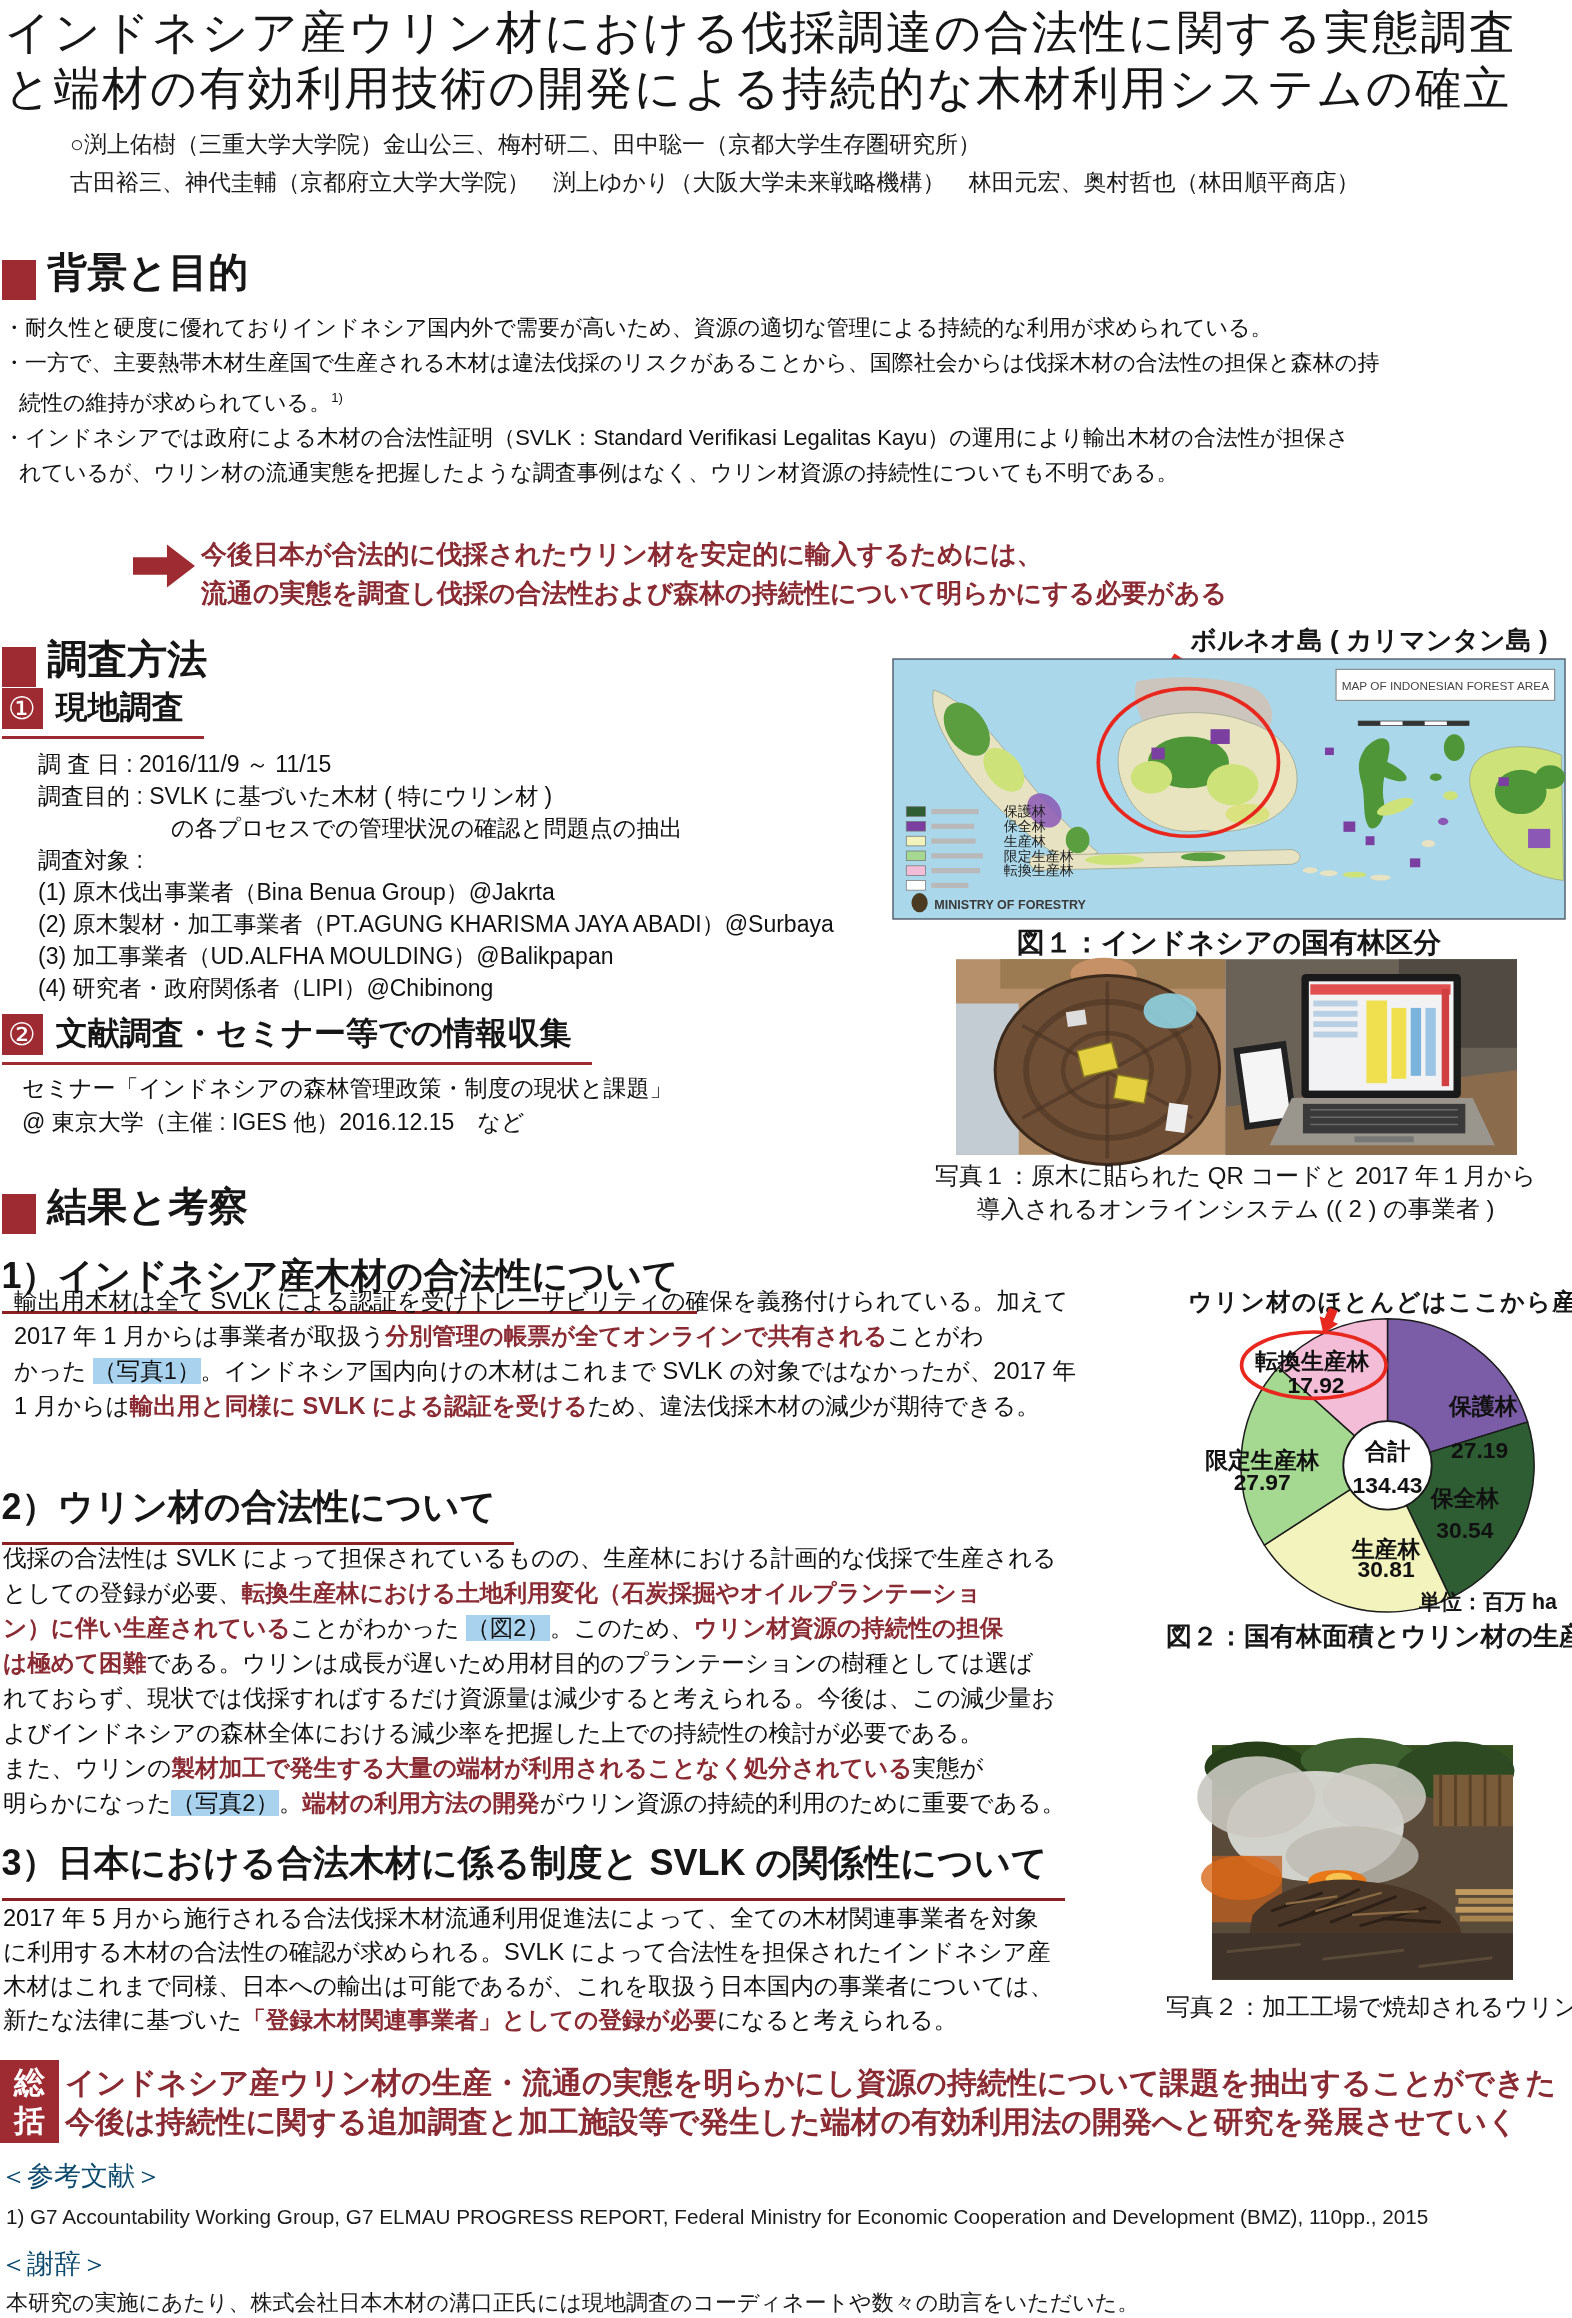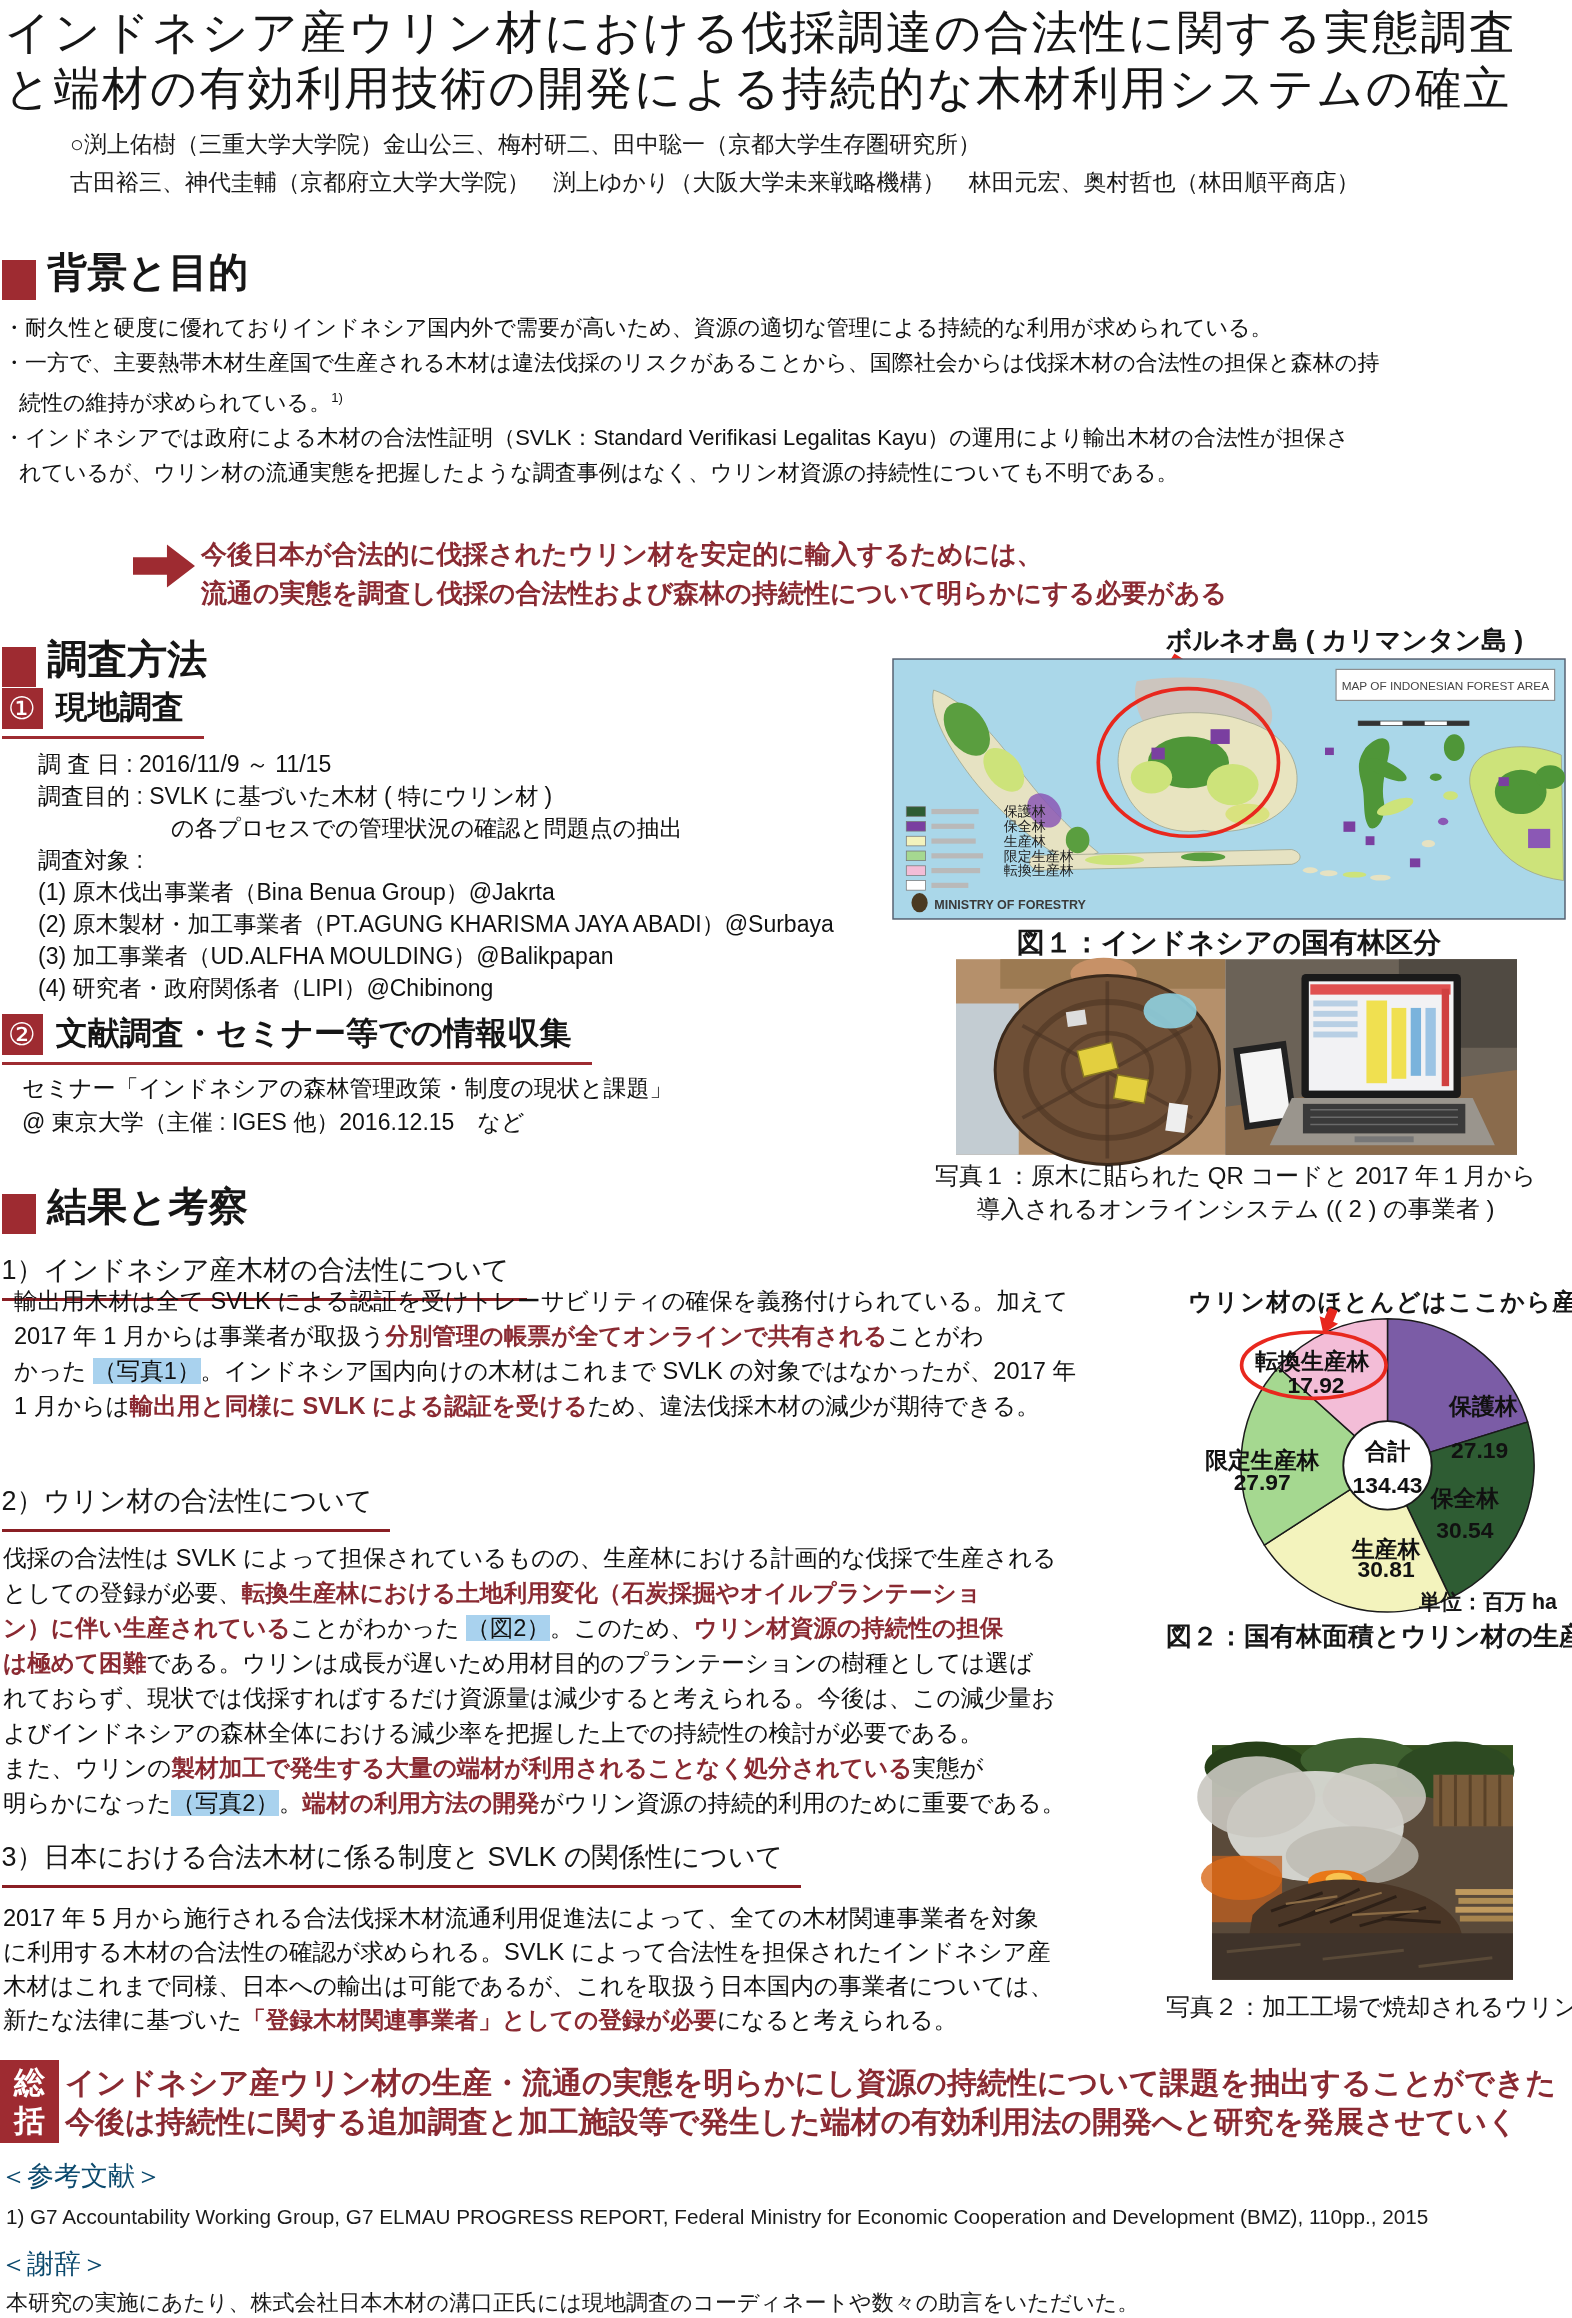"ボルネオ島 ( カリマンタン島 )" .fig-pointer { text-align: none -> center }
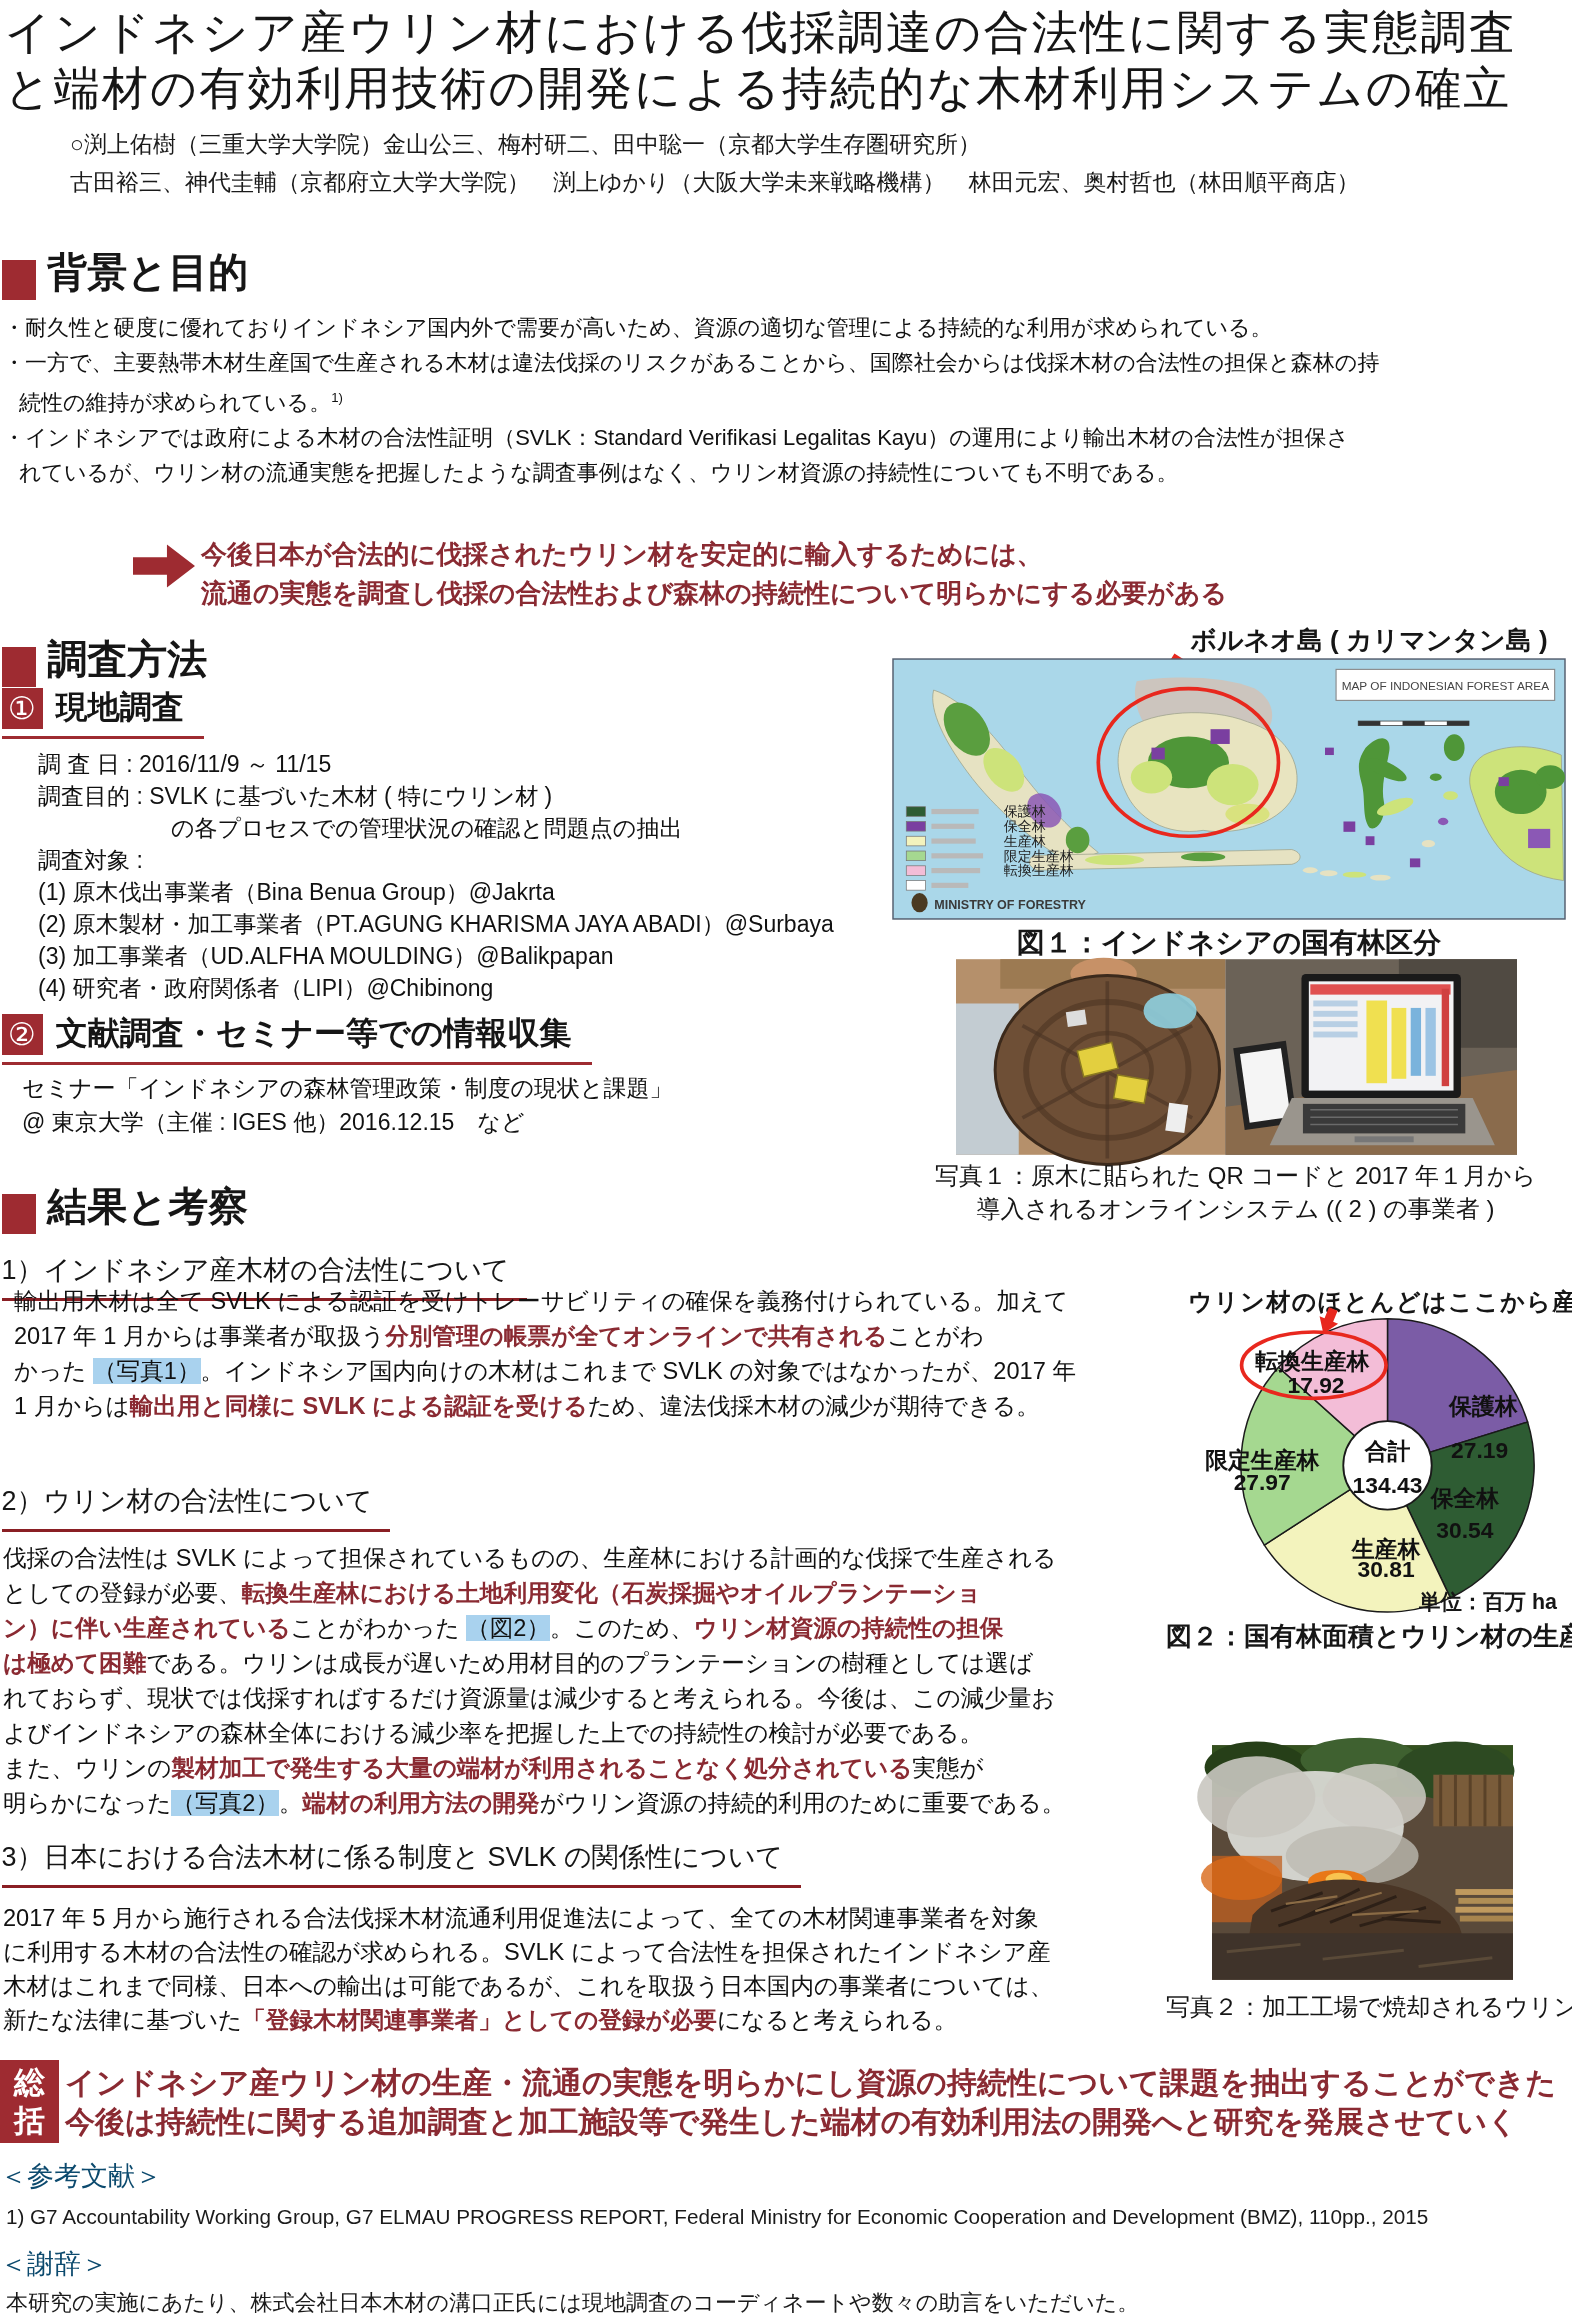"1）インドネシア産木材の合法性について" .sub-heading { font-size: 27px -> 36px; font-weight: 400 -> 700 }
